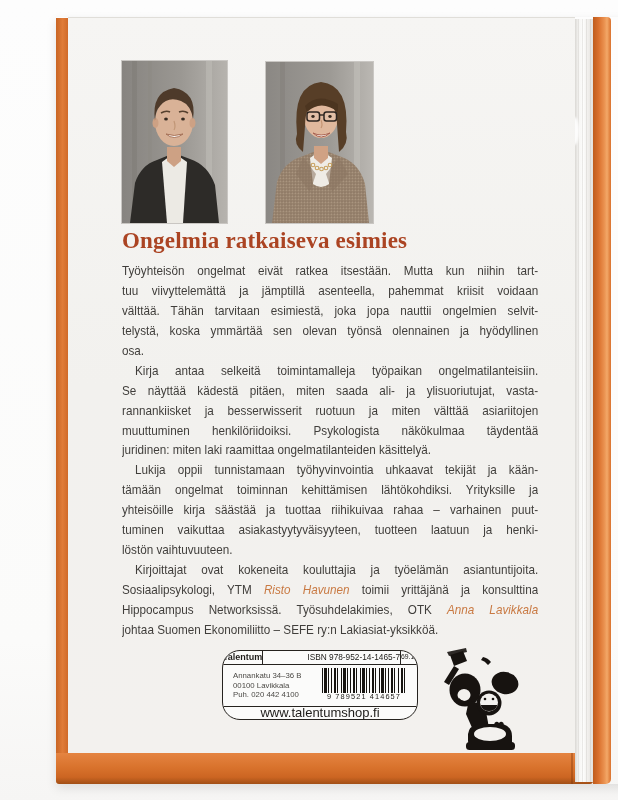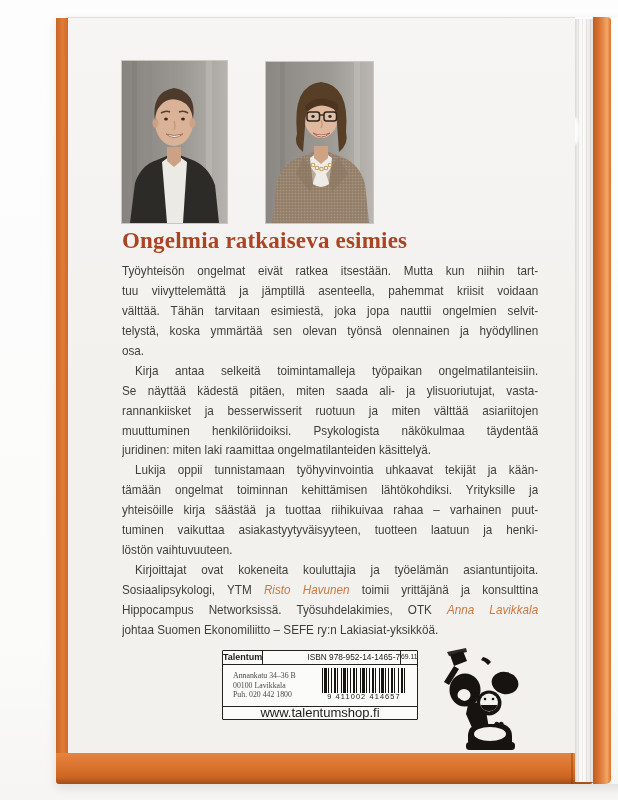"Talentum" .pubbox { border-radius: 1px -> 18px }
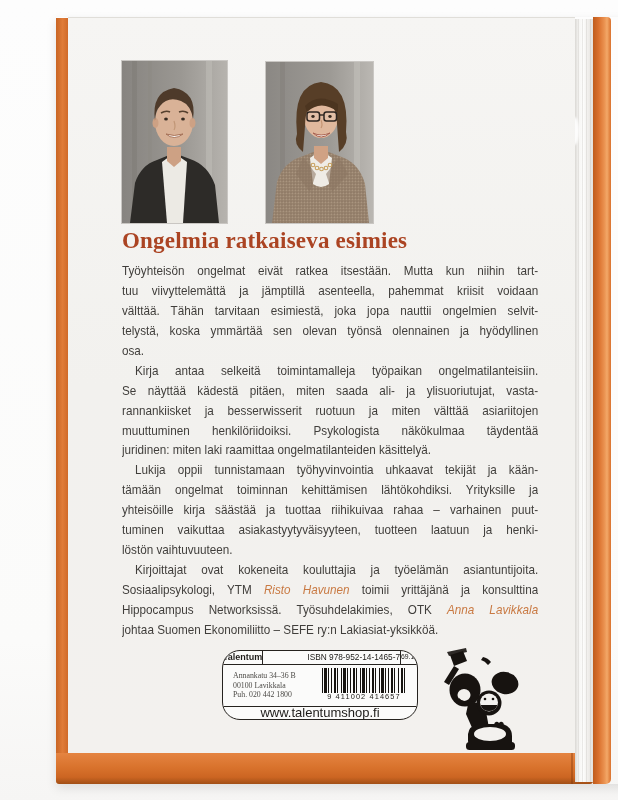"Annankatu 34–36 B" .pub-address { font-family: Liberation Serif, serif -> none }
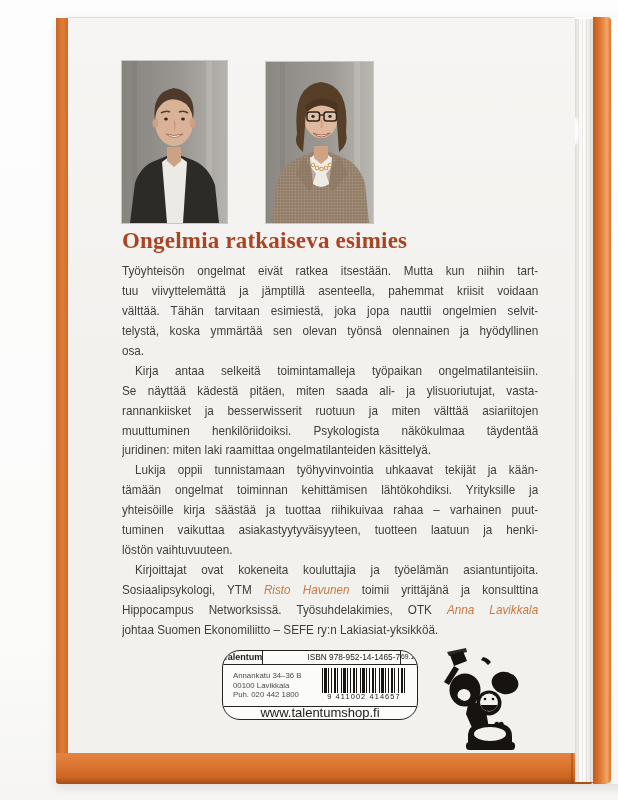"Puh. 020 442 1800" div { text: 1800 -> 4100 }
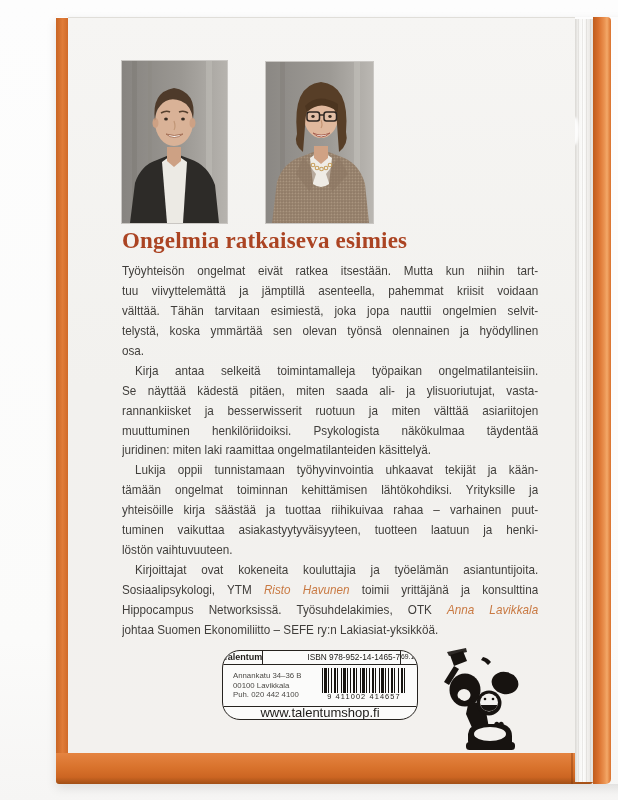"9 411002 414657" div.barcode-num { text: 411002 -> 789521 }
